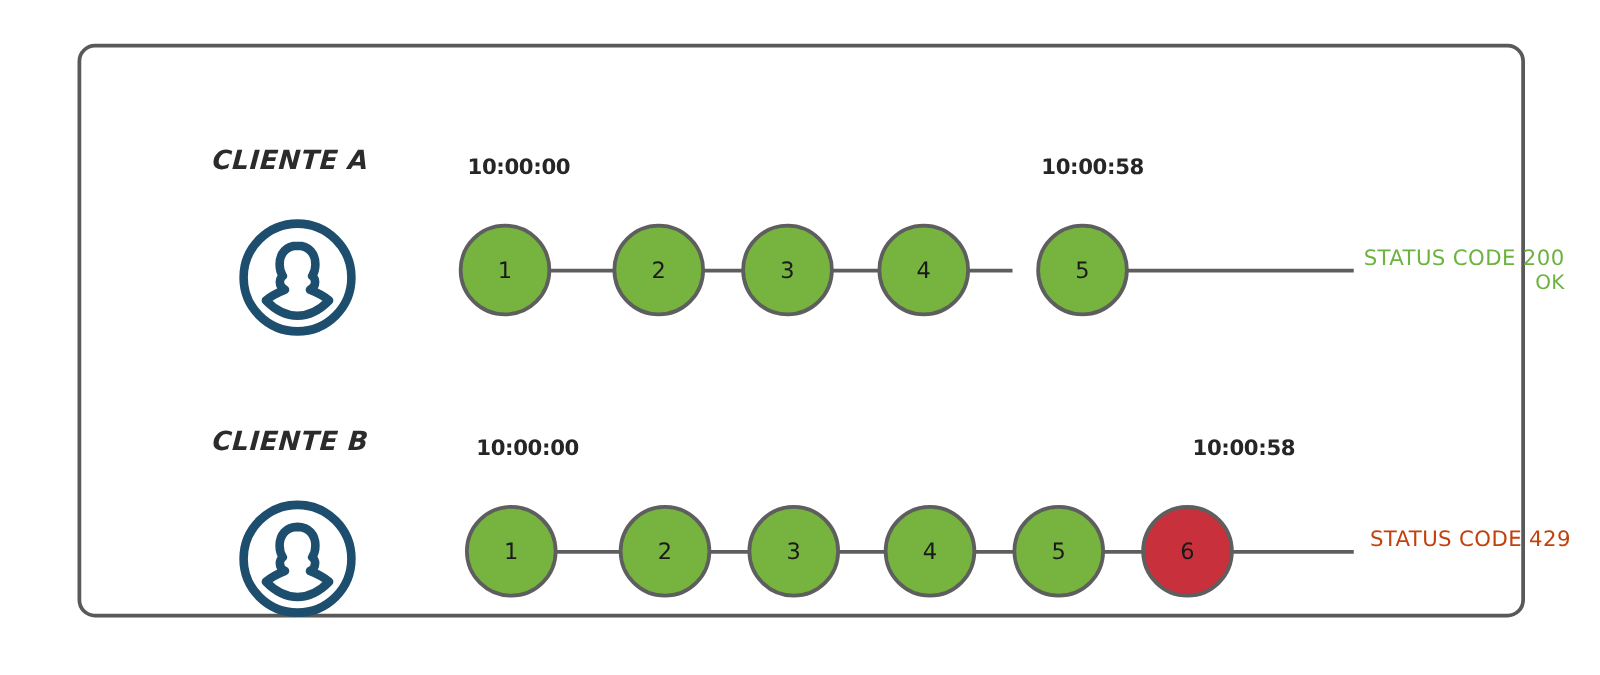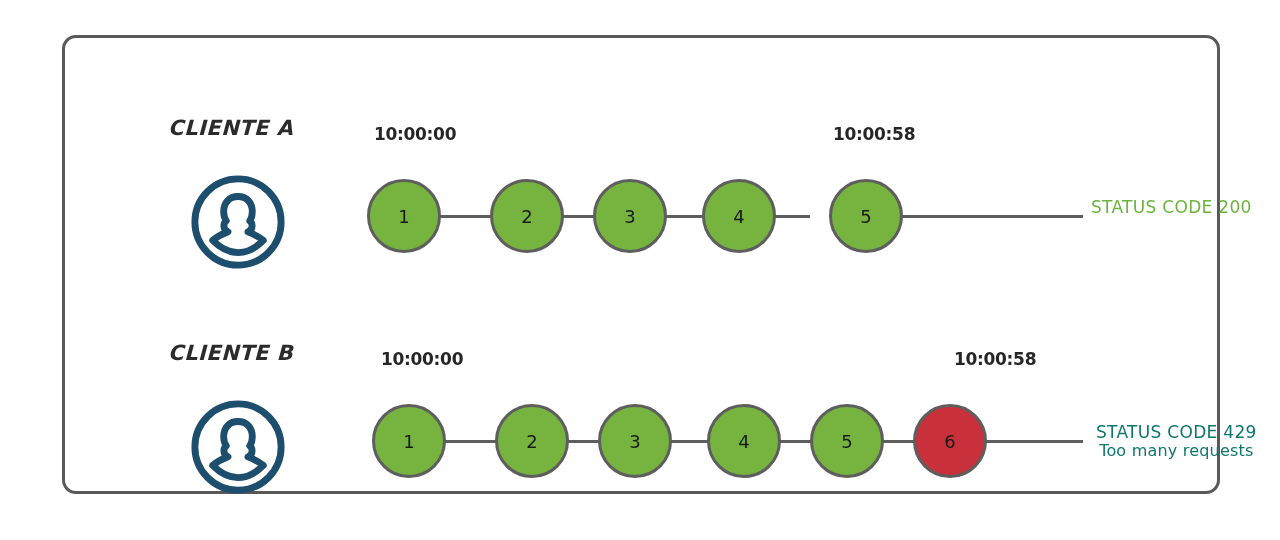"OK" div.line2 { html: none -> <div>OK</div> }
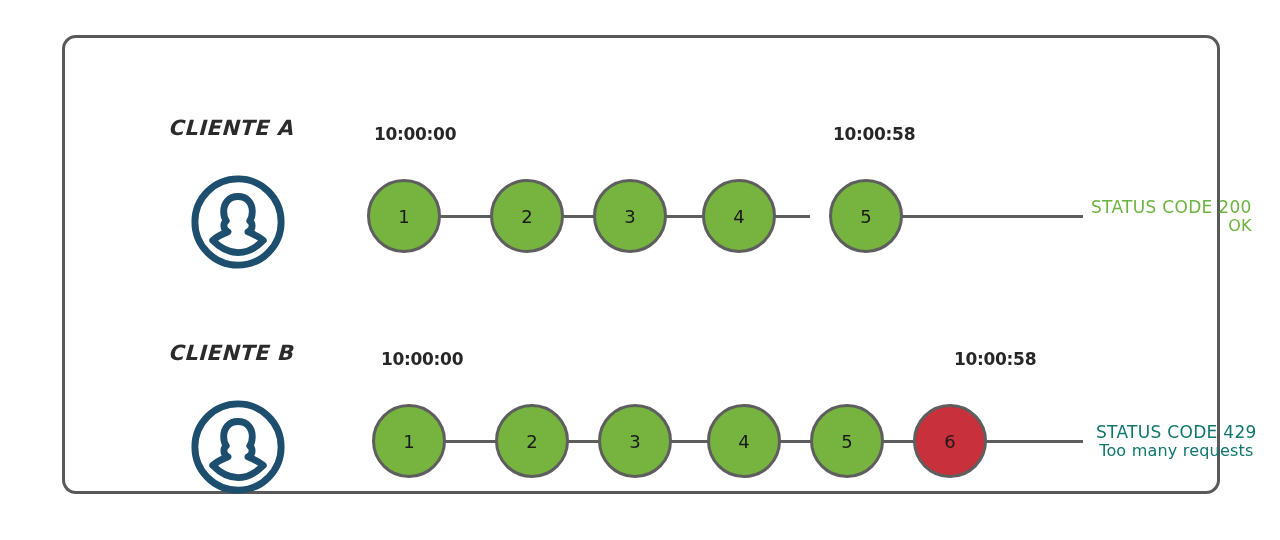"STATUS CODE 429" .status.err { color: #0f766e -> #c2410c }
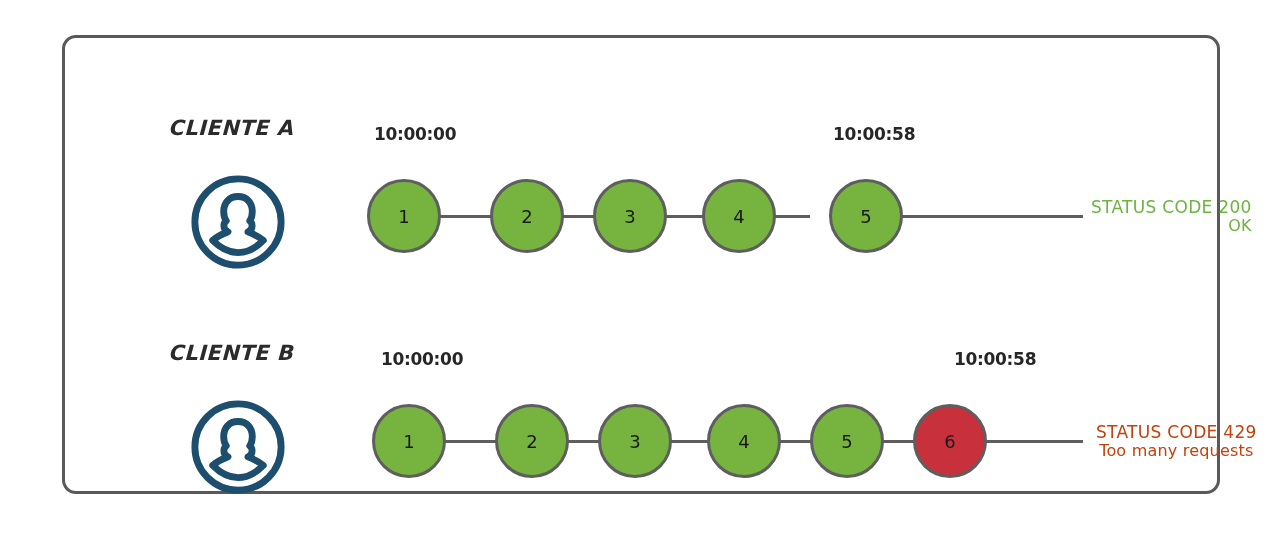"Too many requests" div.line2 { html: <div>Too many requests</div> -> none }
